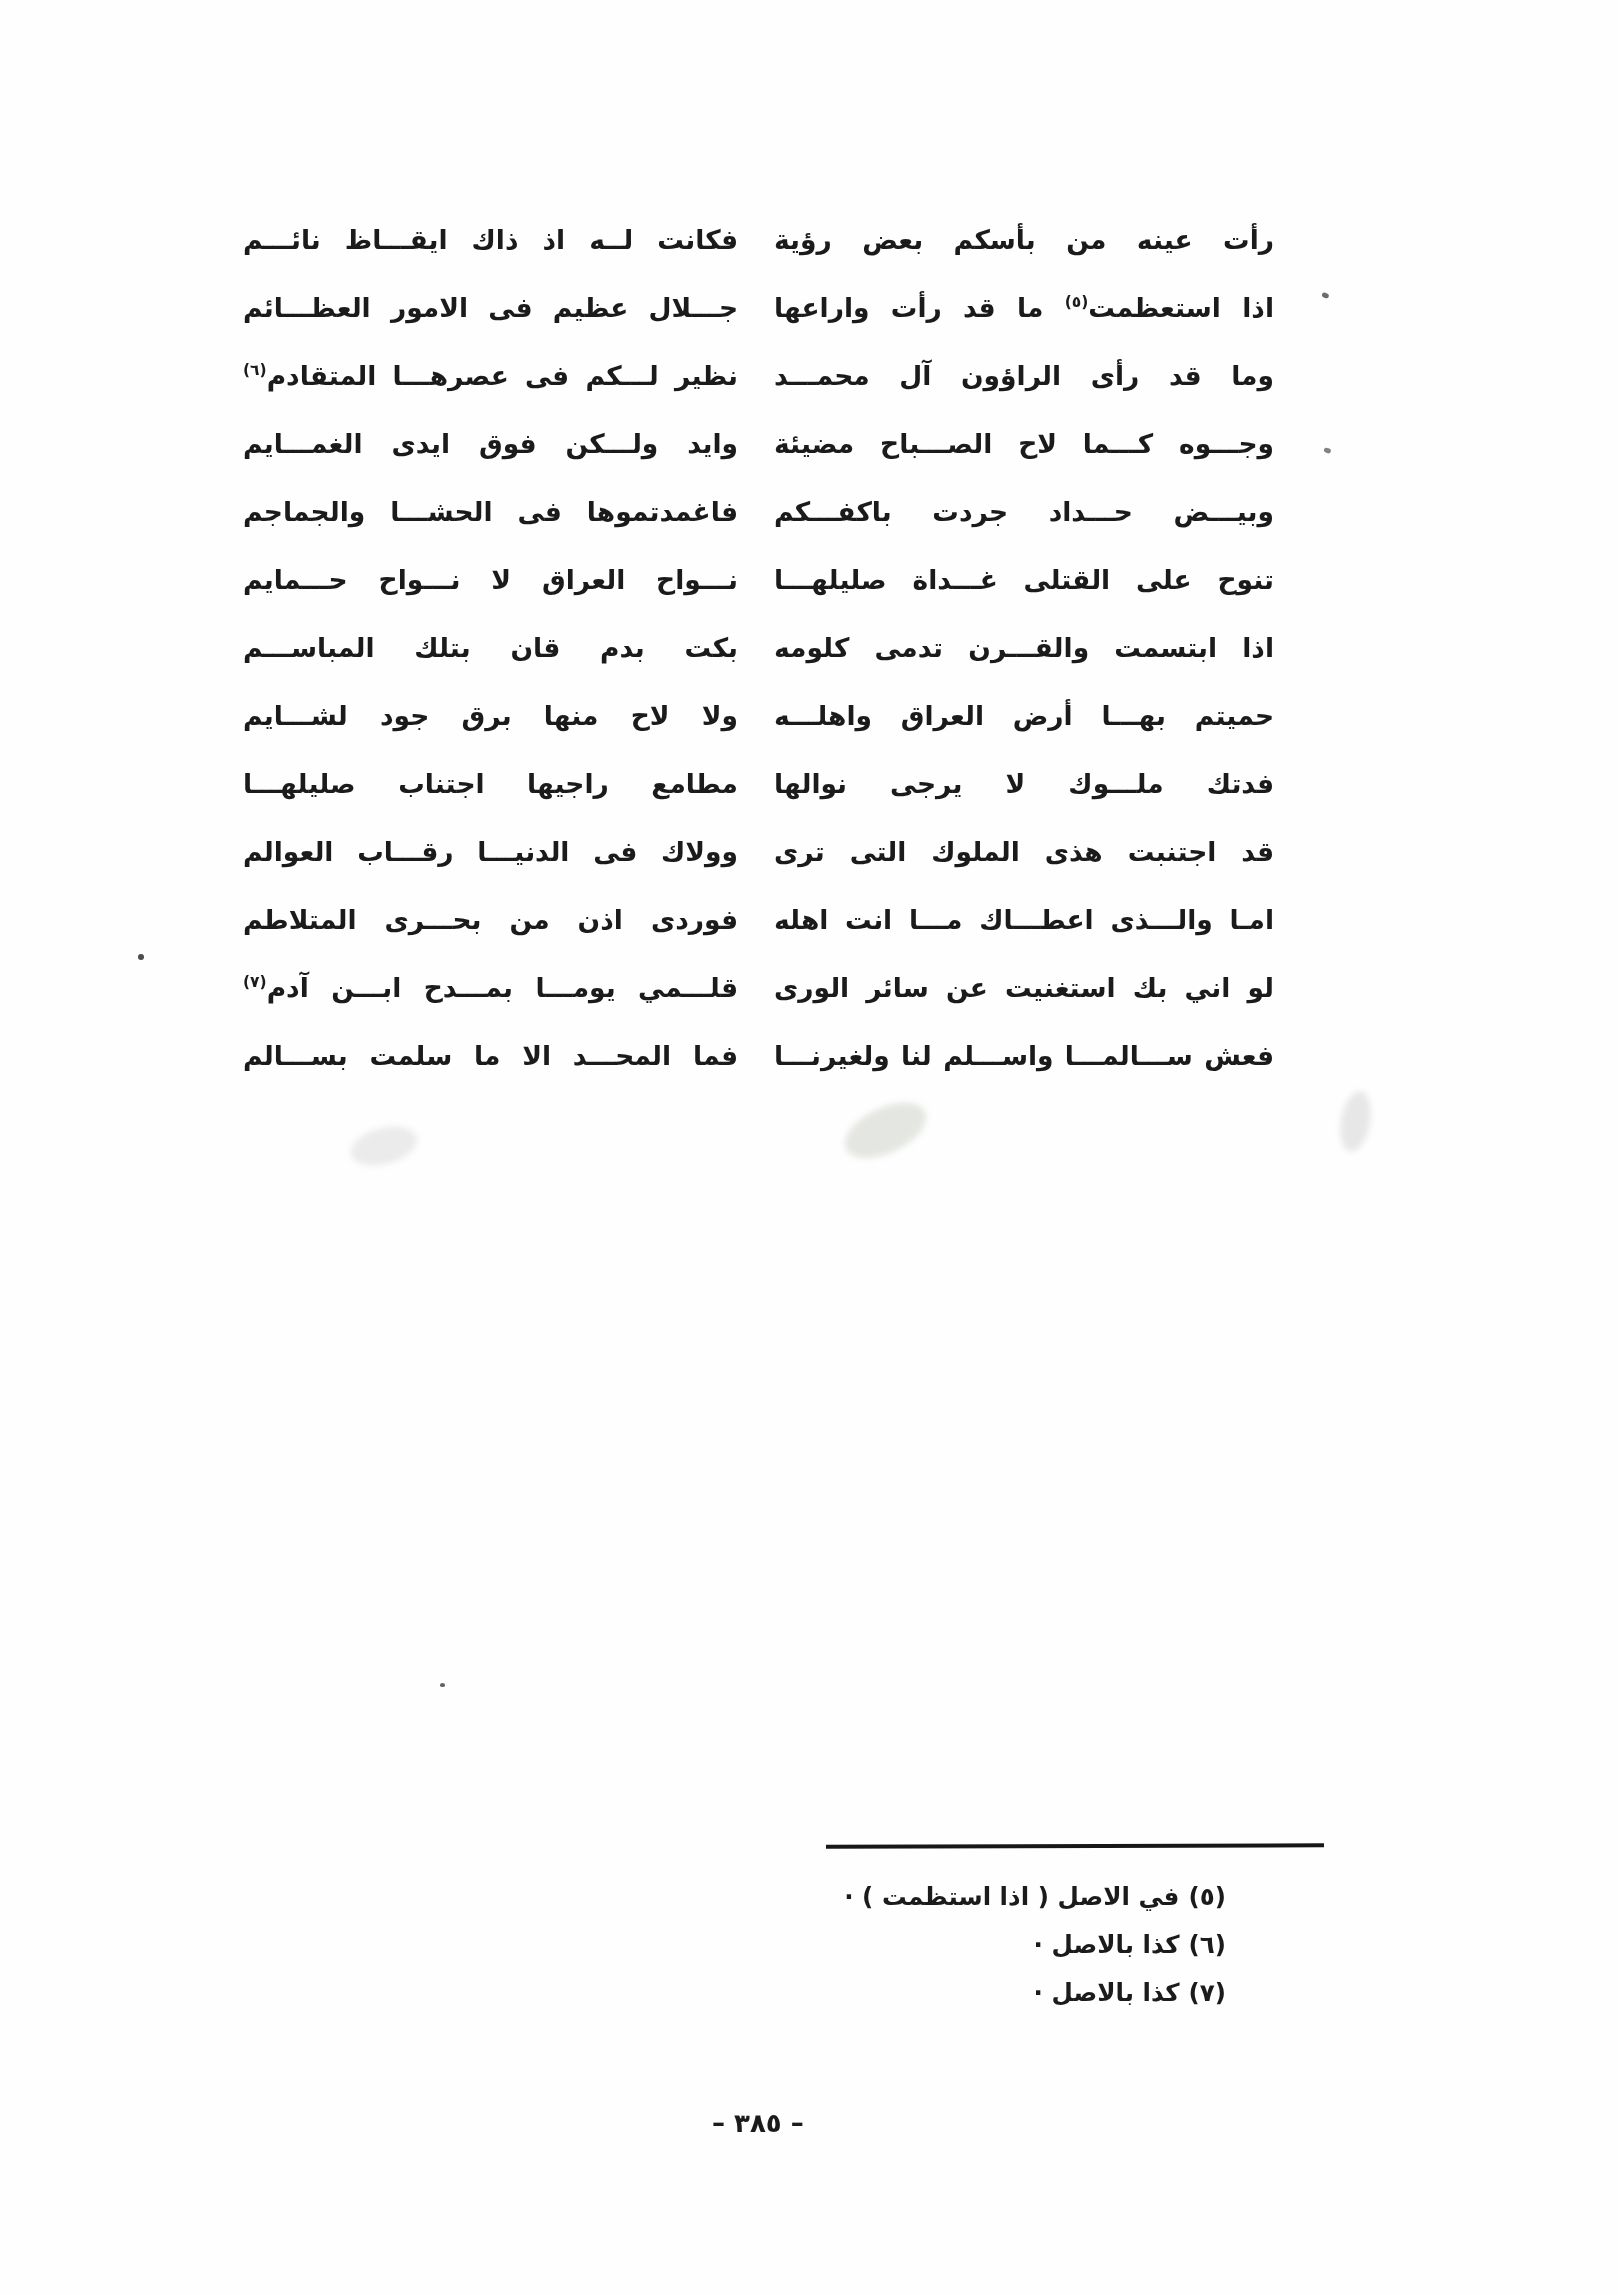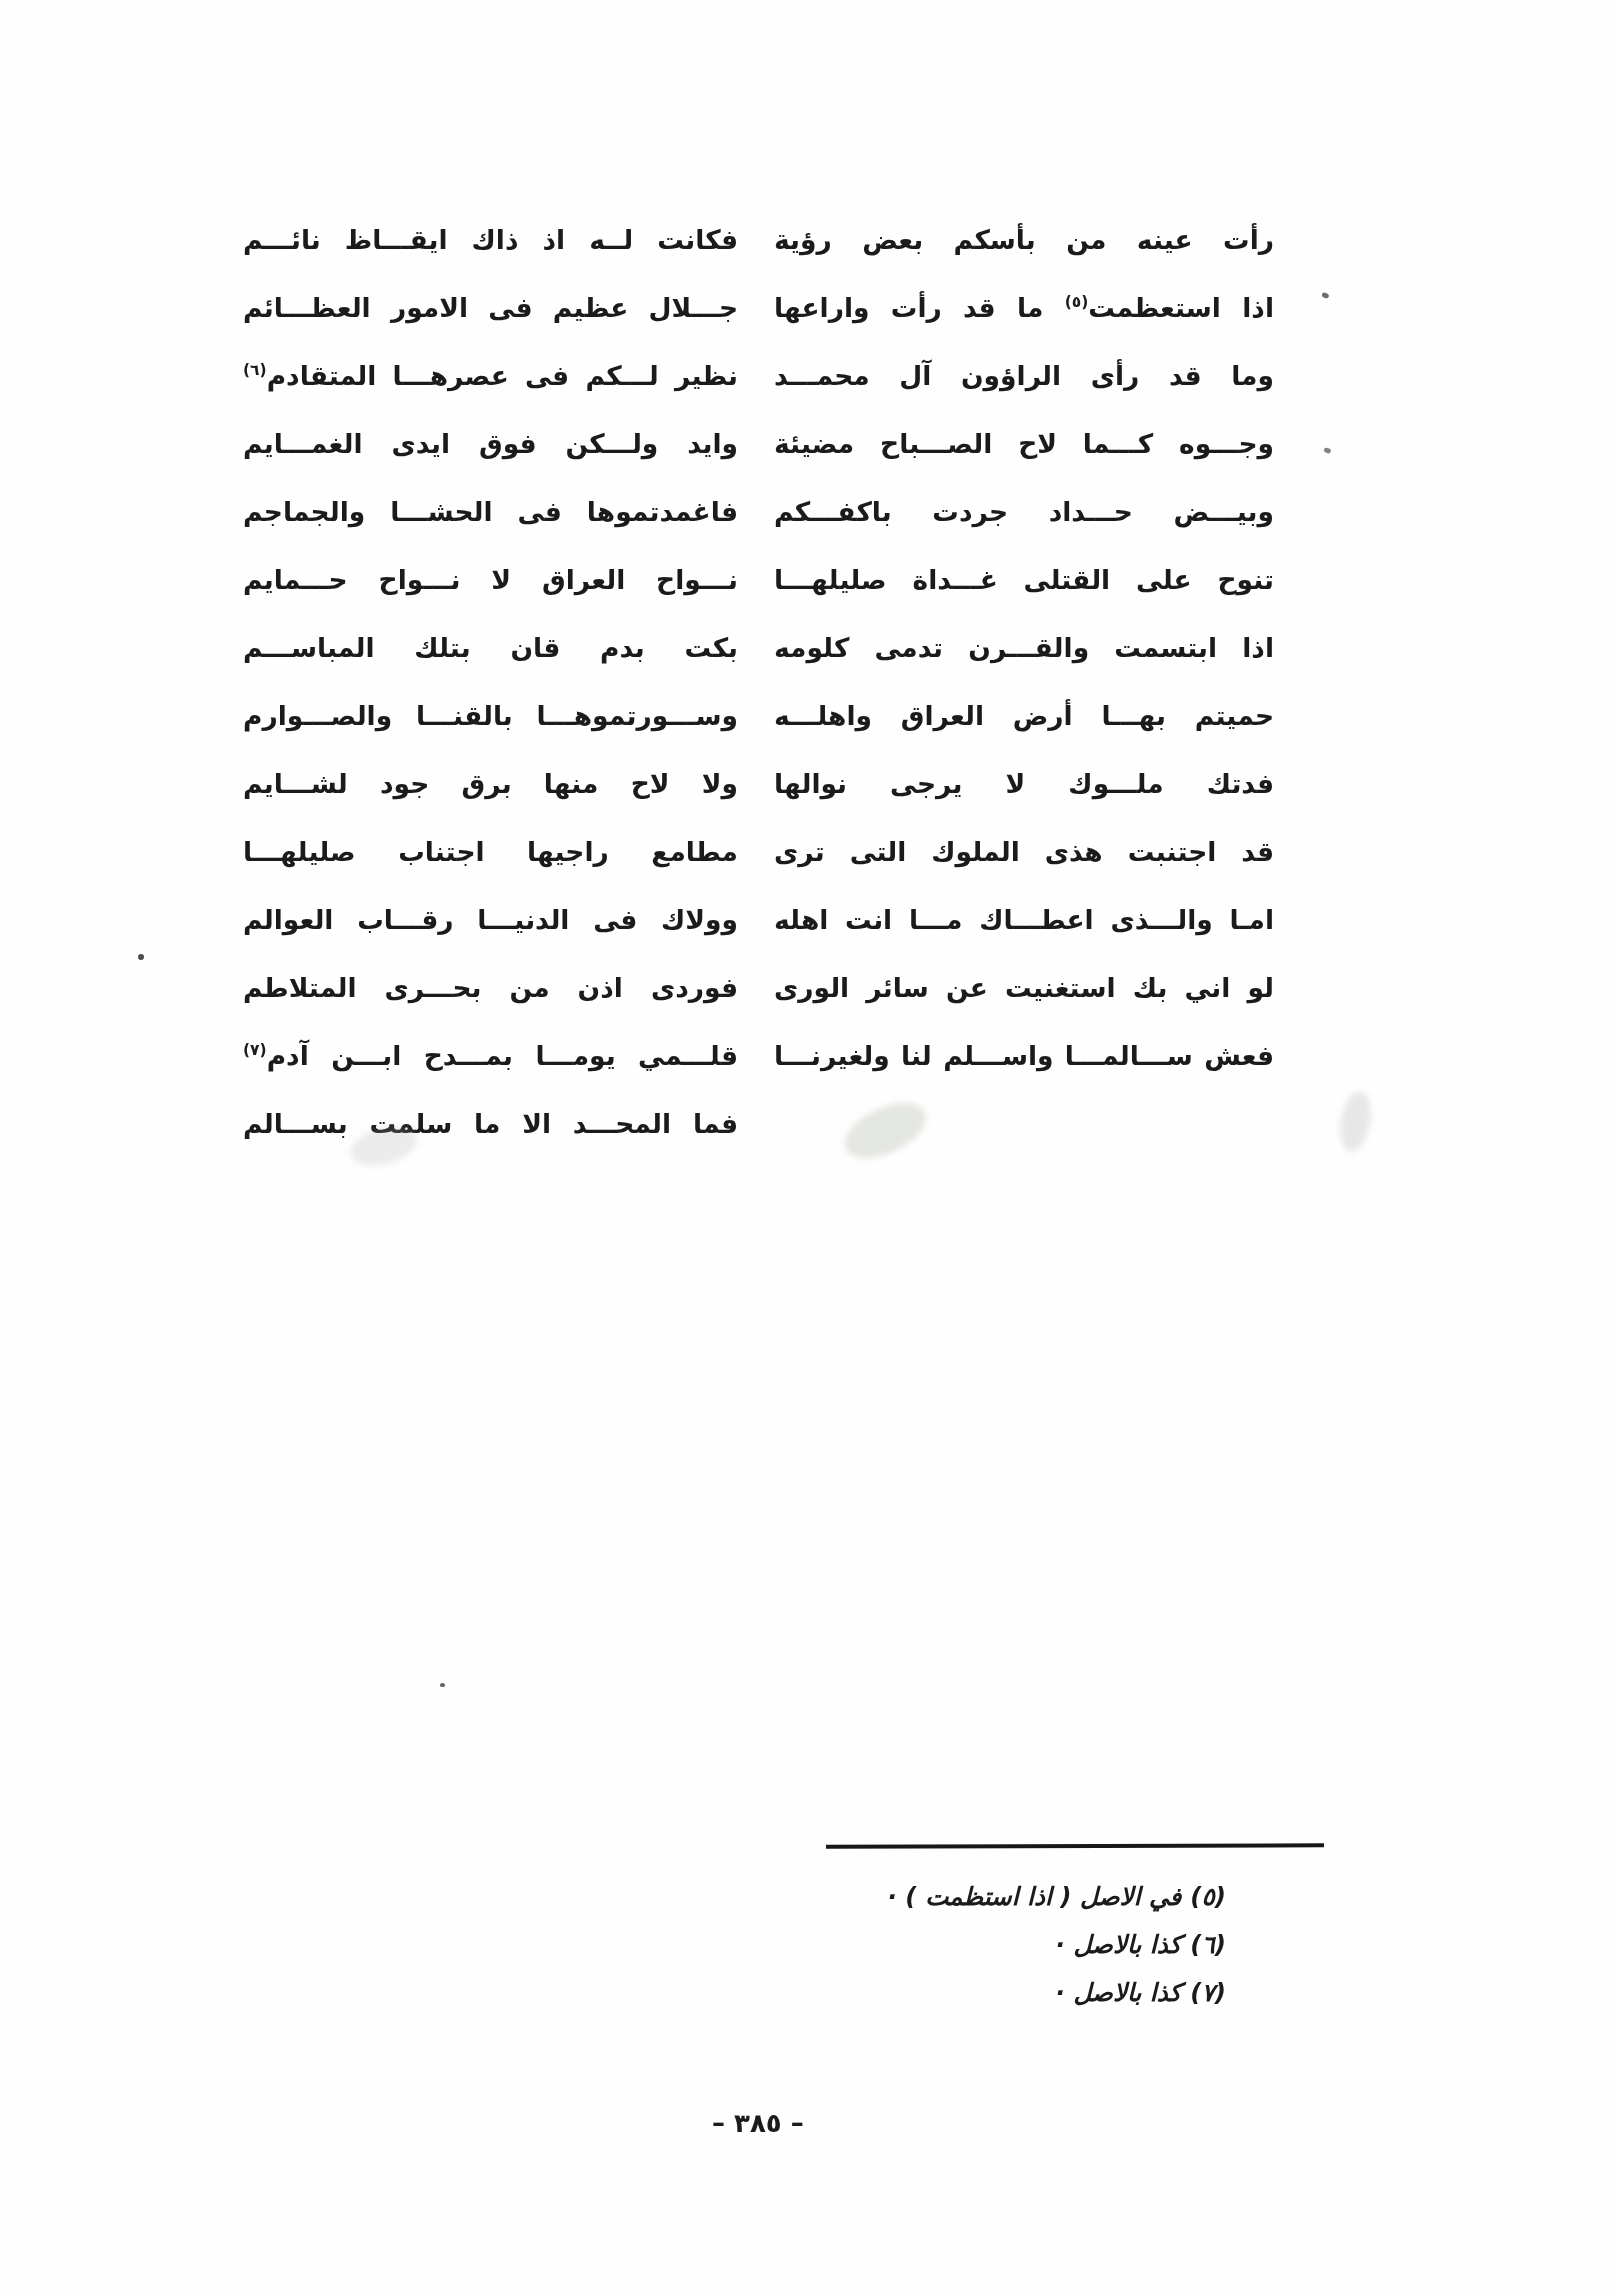"وســـورتموهـــا بالقنـــا والصـــوارم" div.hemistich { html: <div>وســـورتموهـــا بالقنـــا والصـــوارم</div> -> none }
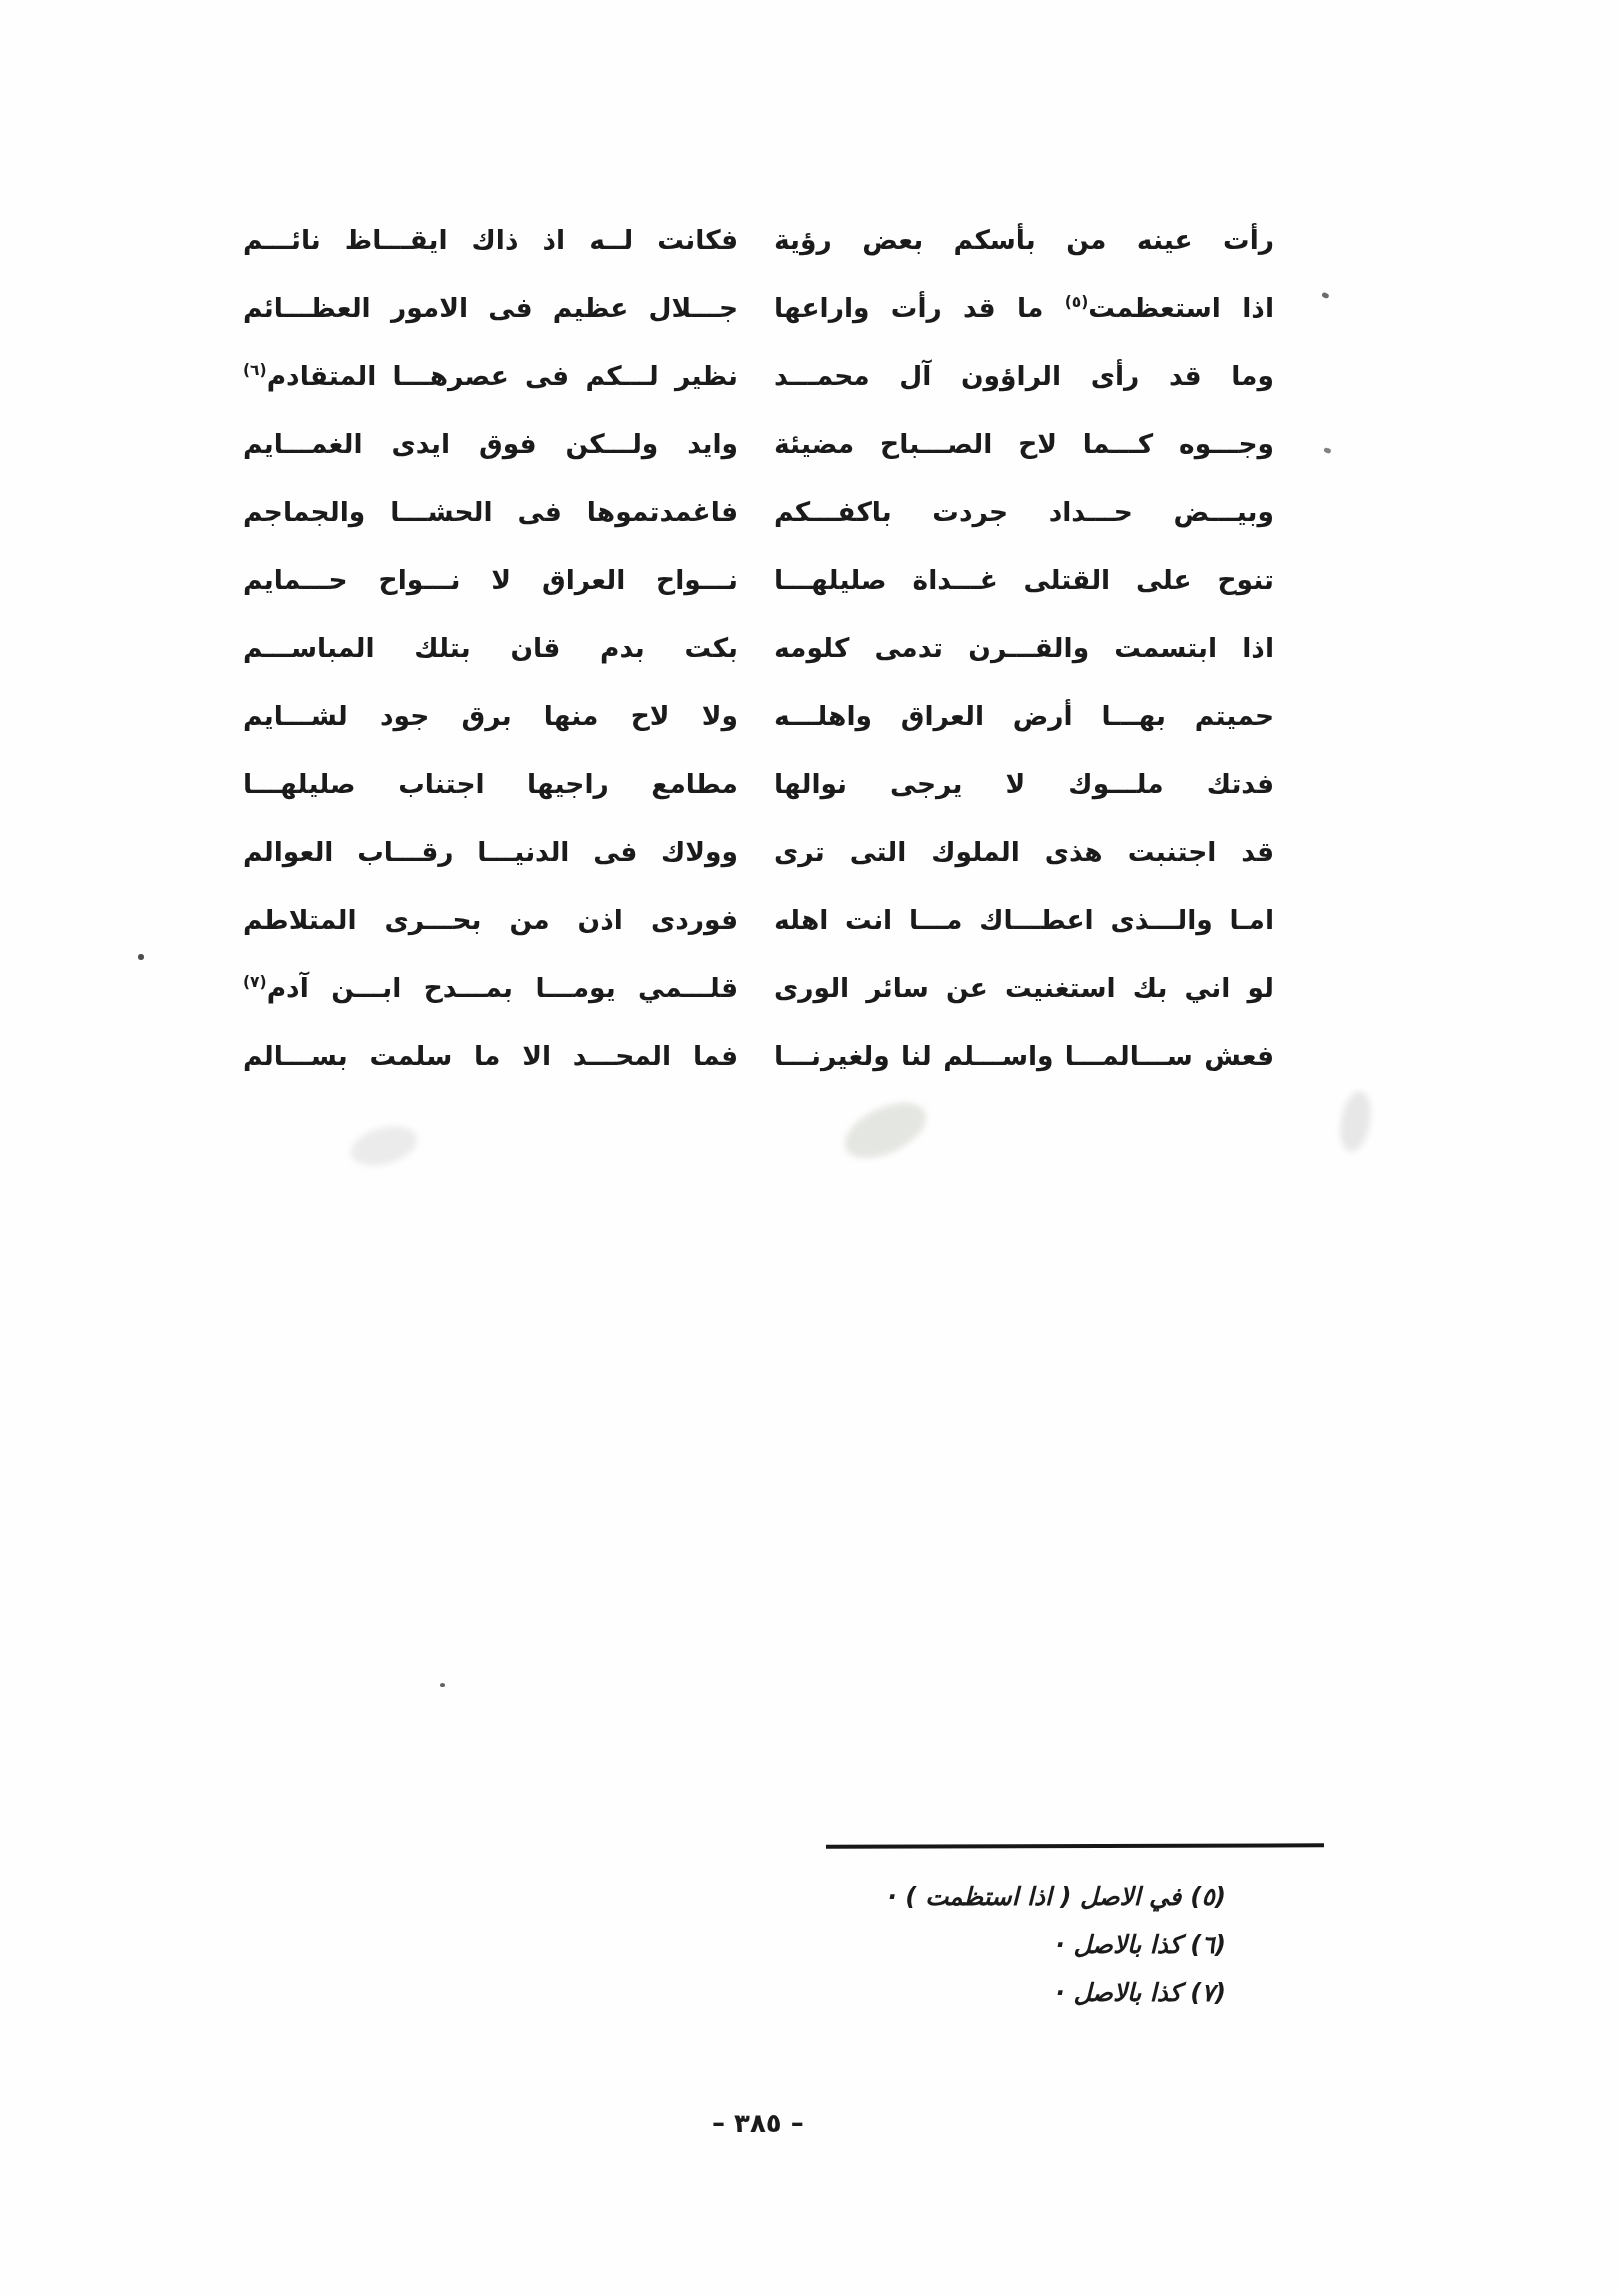"(٥)في الاصل ( اذا استظمت" .footnotes { font-style: italic -> none }
